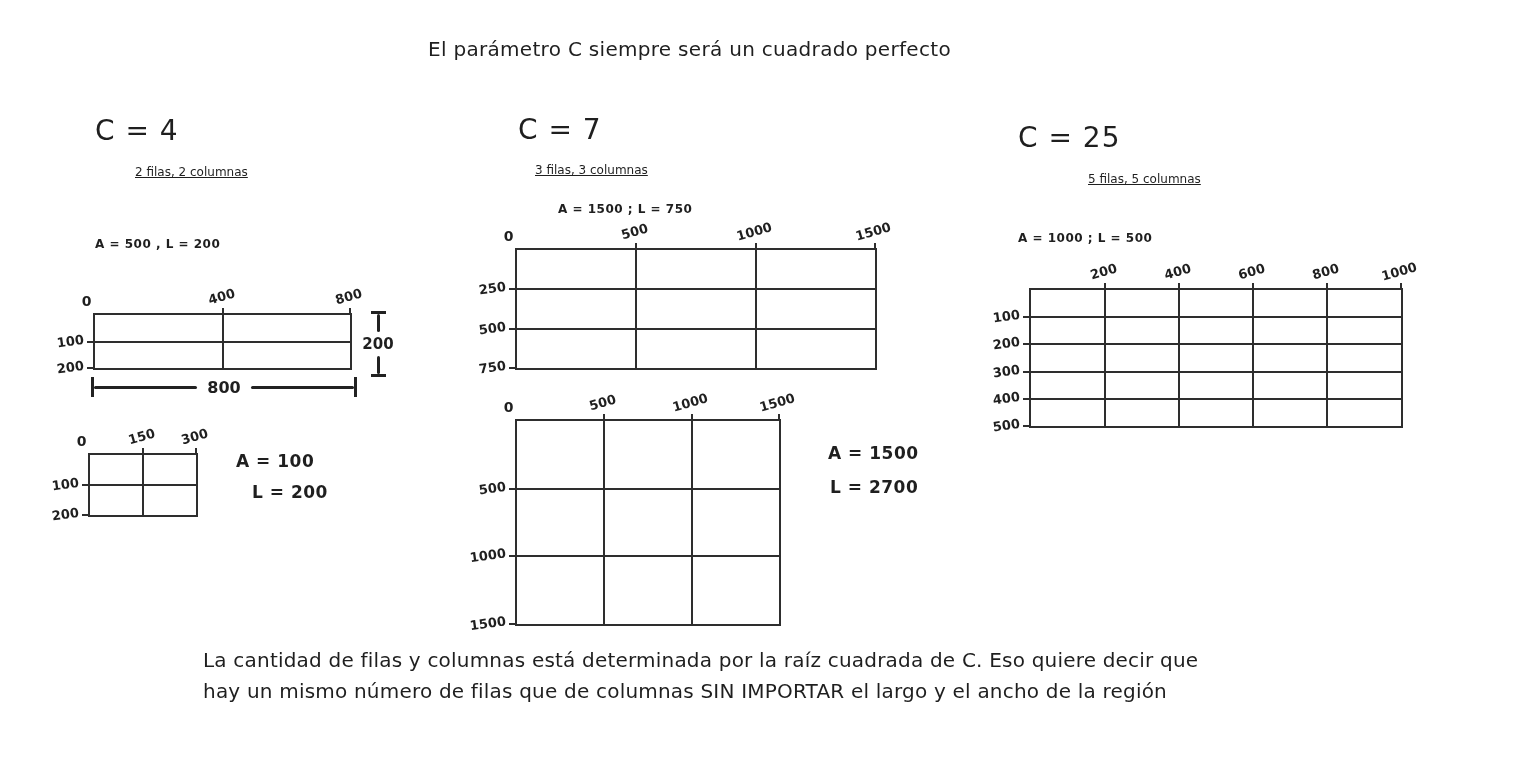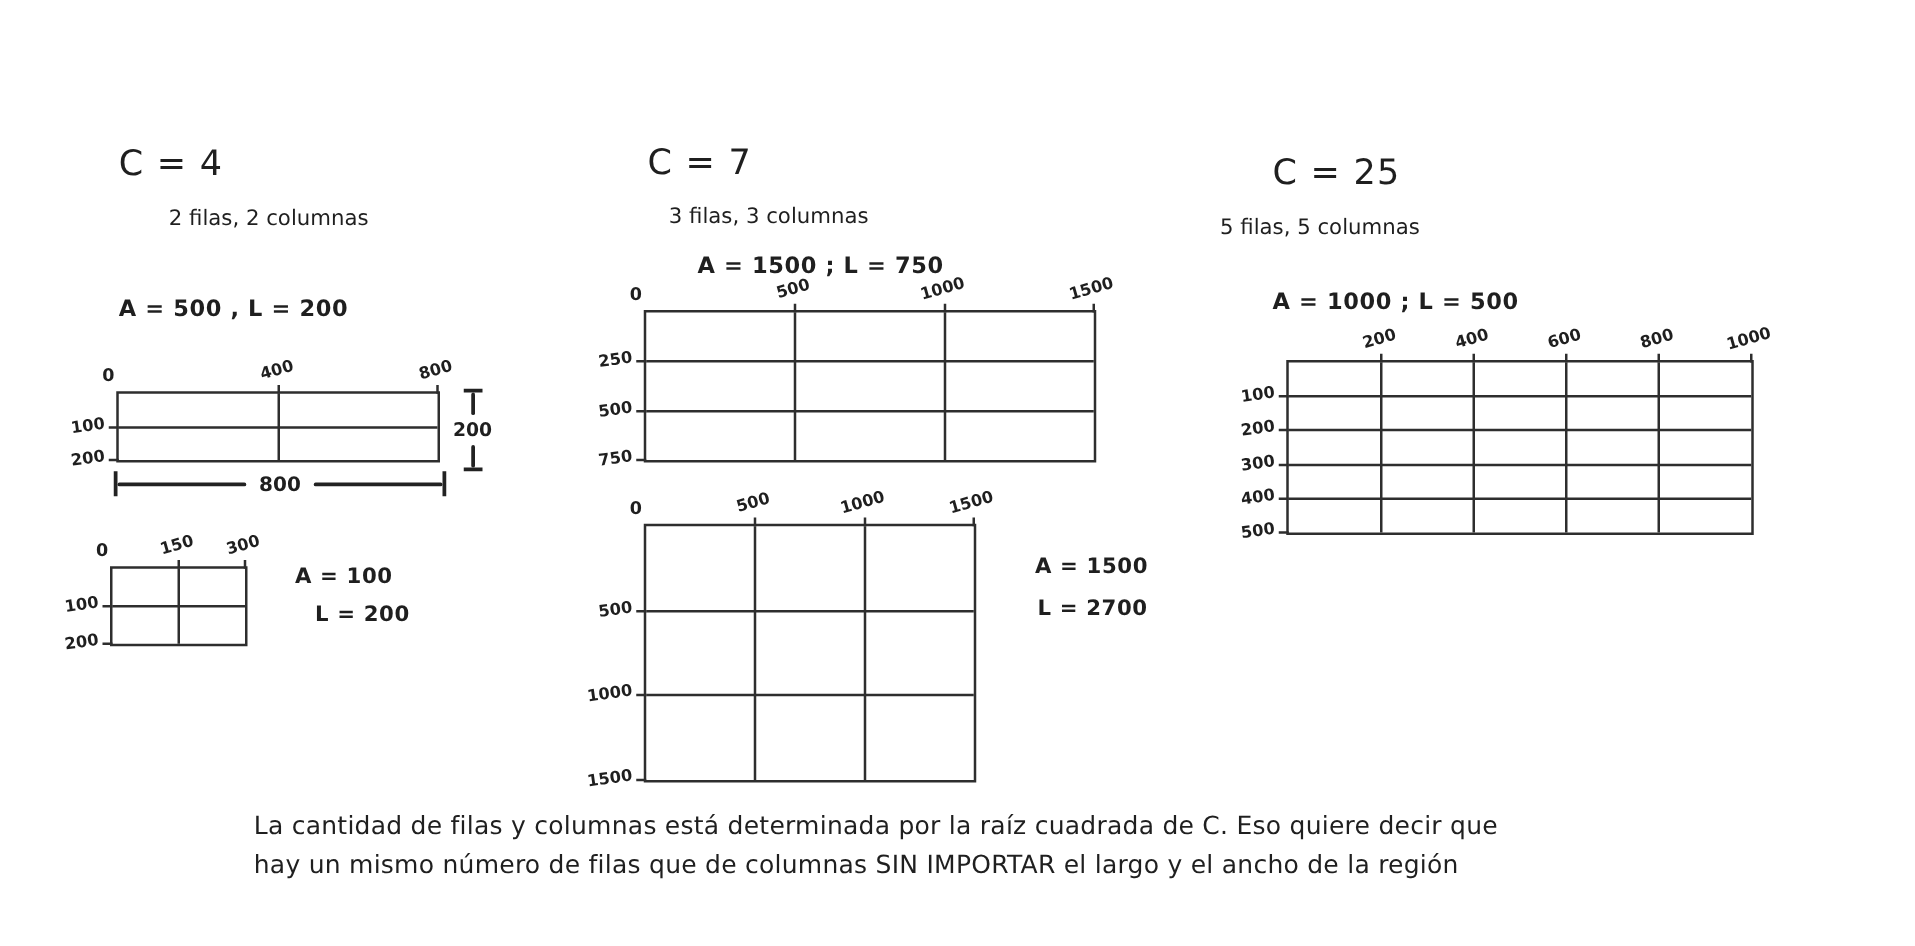"El parámetro C siempre será" div.abs { html: none -> <div>El parámetro C siempre será un cuadrado perfecto</div> }
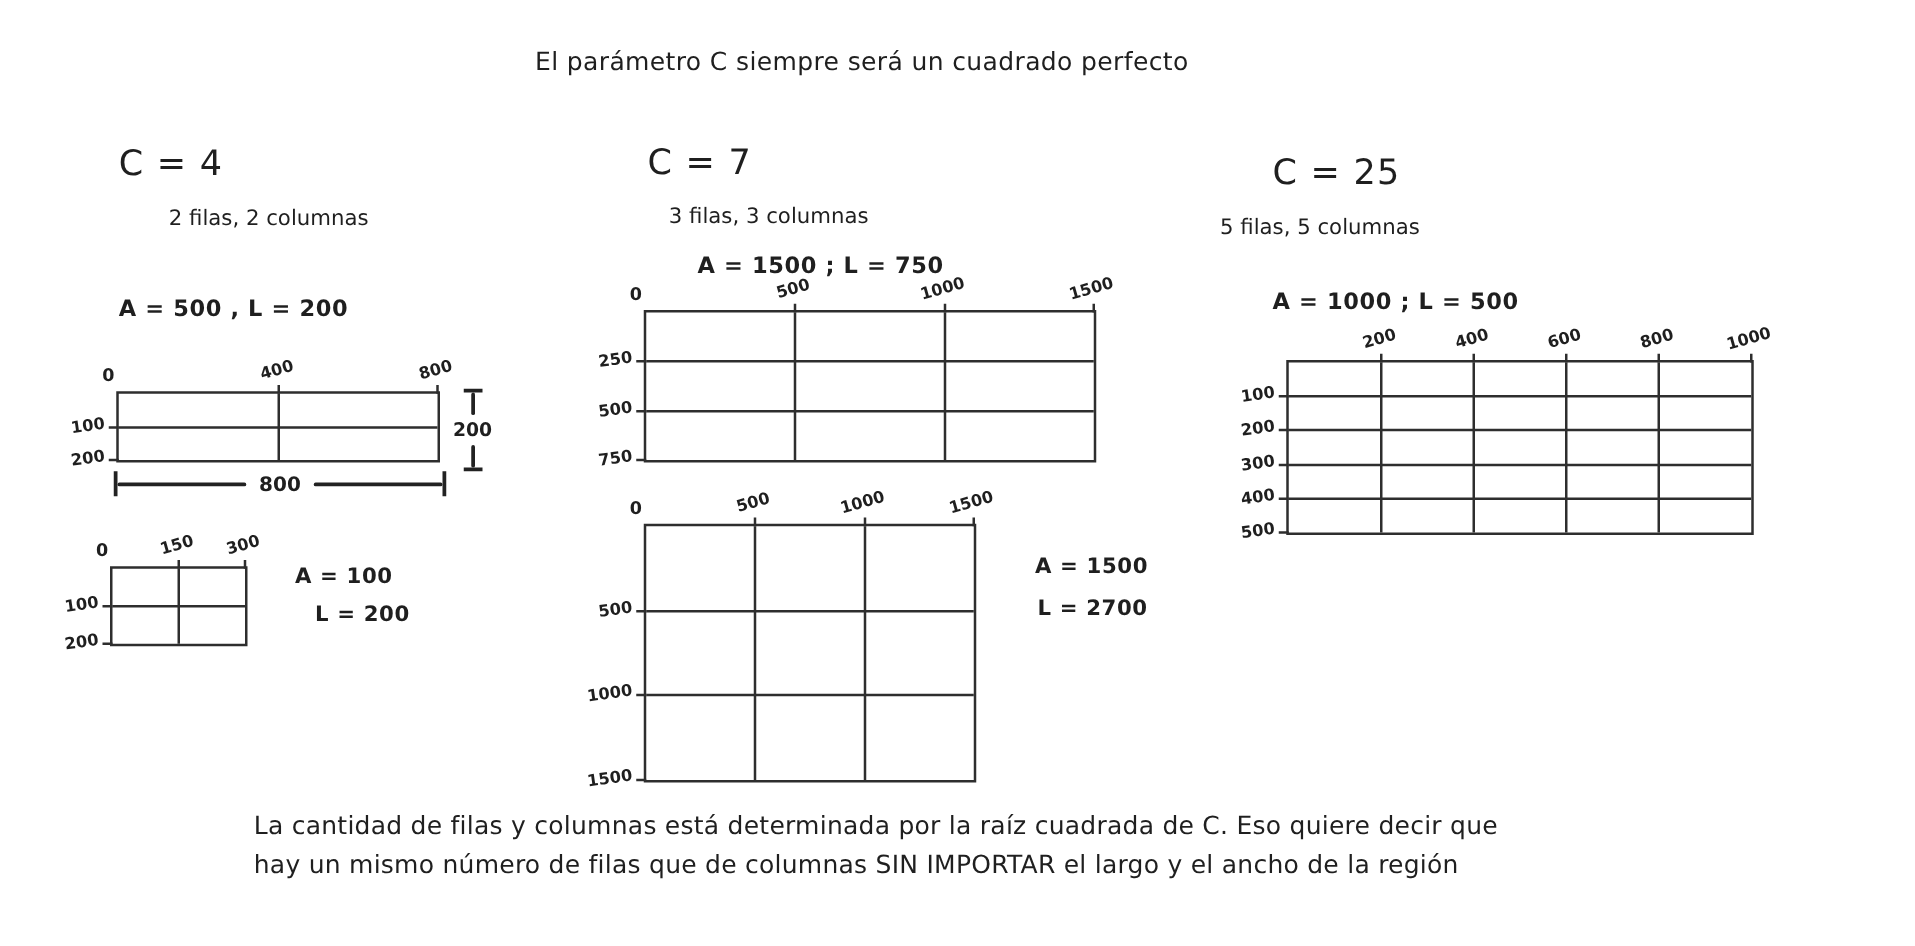"2 filas, 2 columnas" .sub-text { font-size: 17px -> 12px; text-decoration: none -> underline }
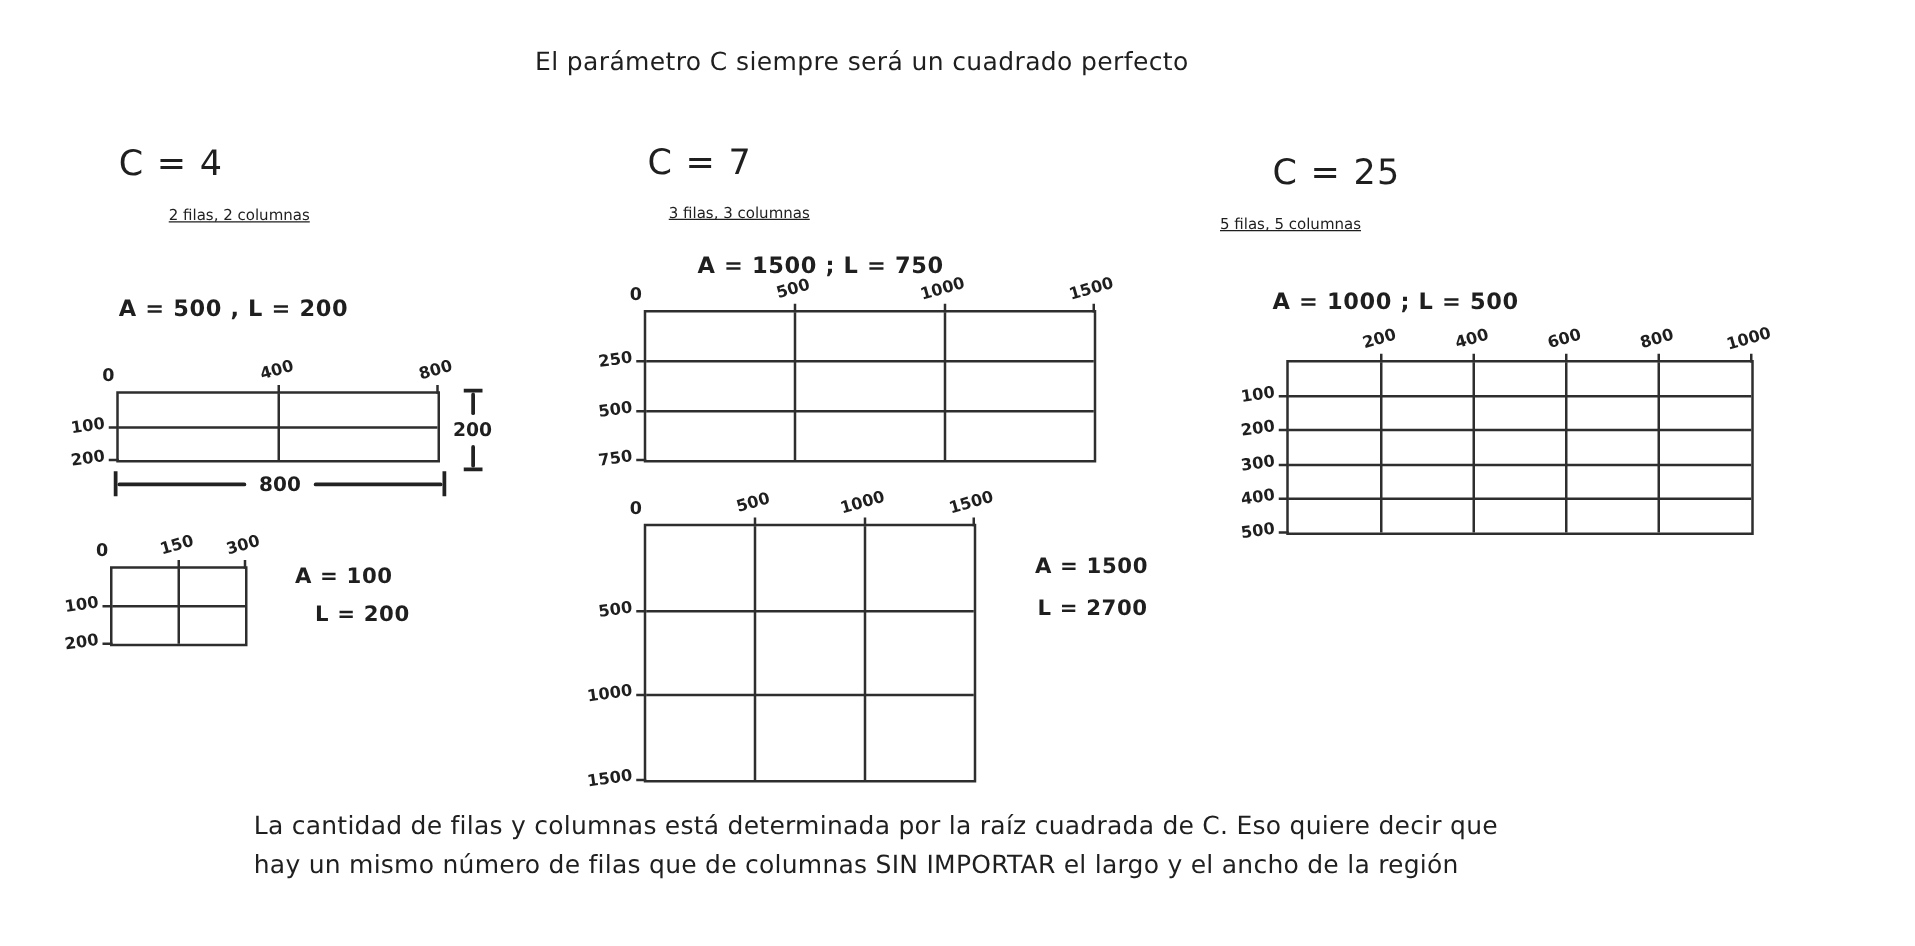"5 filas, 5 columnas" div.abs { left: 976px -> 1088px }
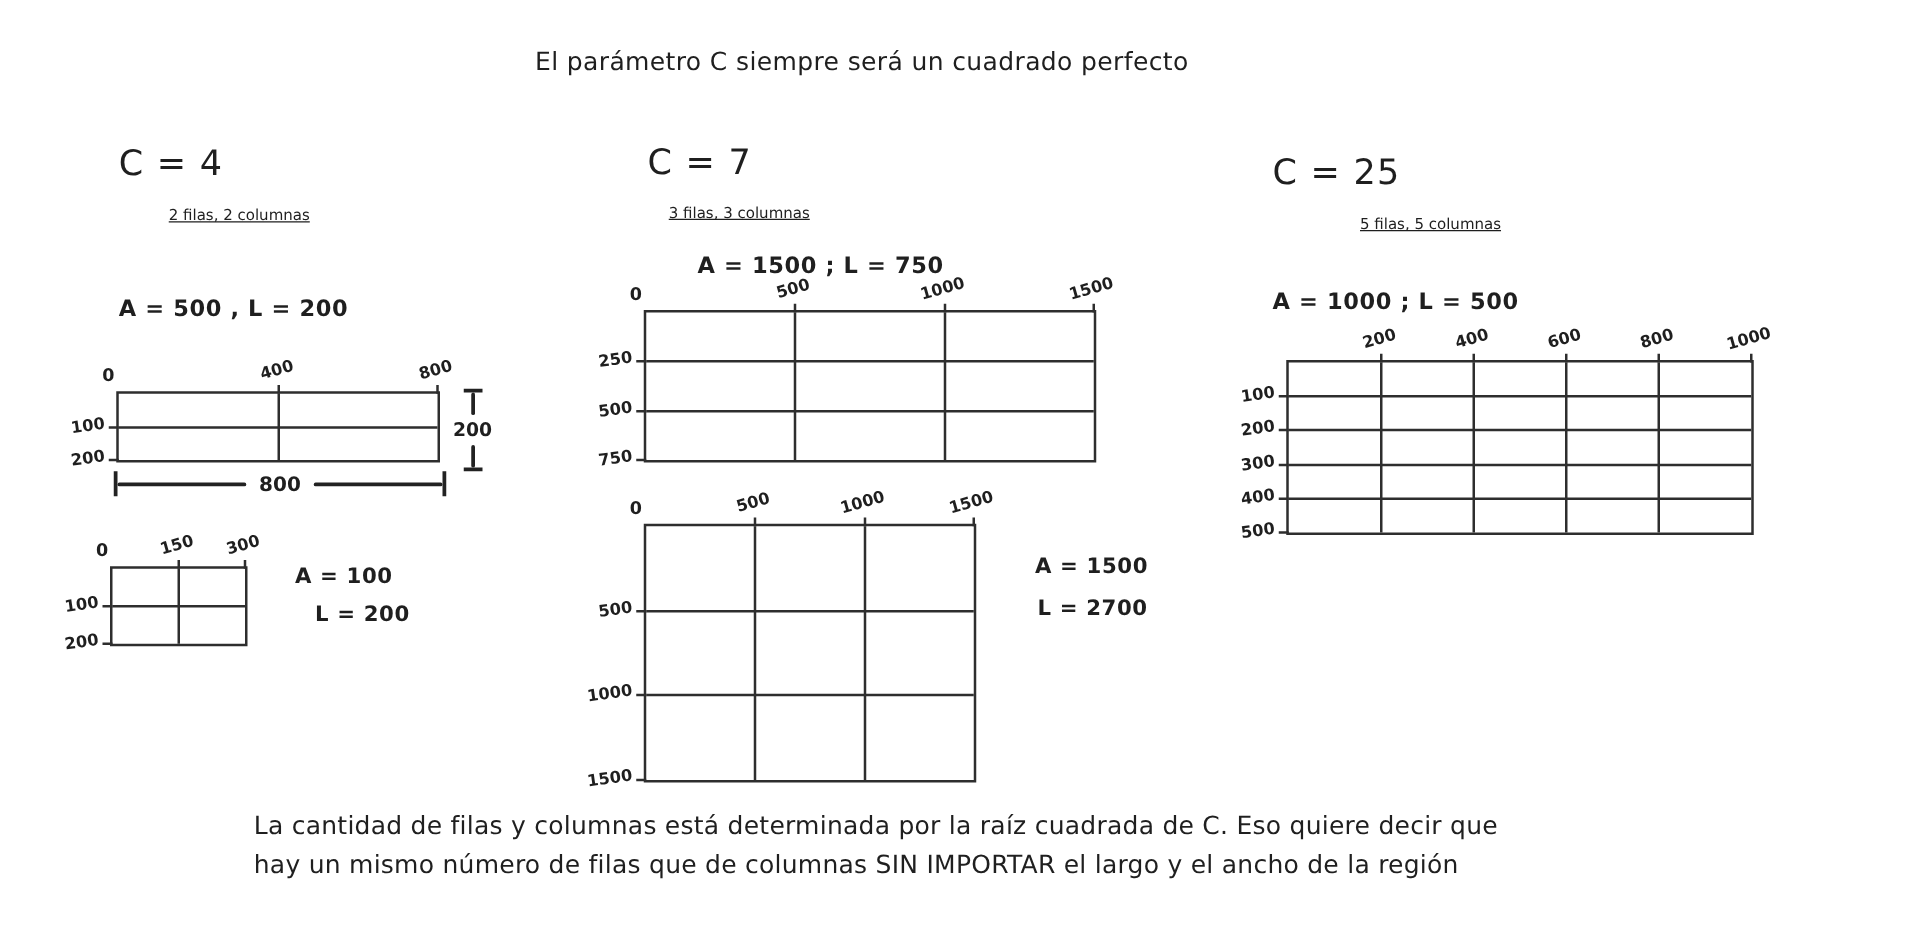"A = 1500 ; L" .param-text { font-size: 18px -> 12px }
